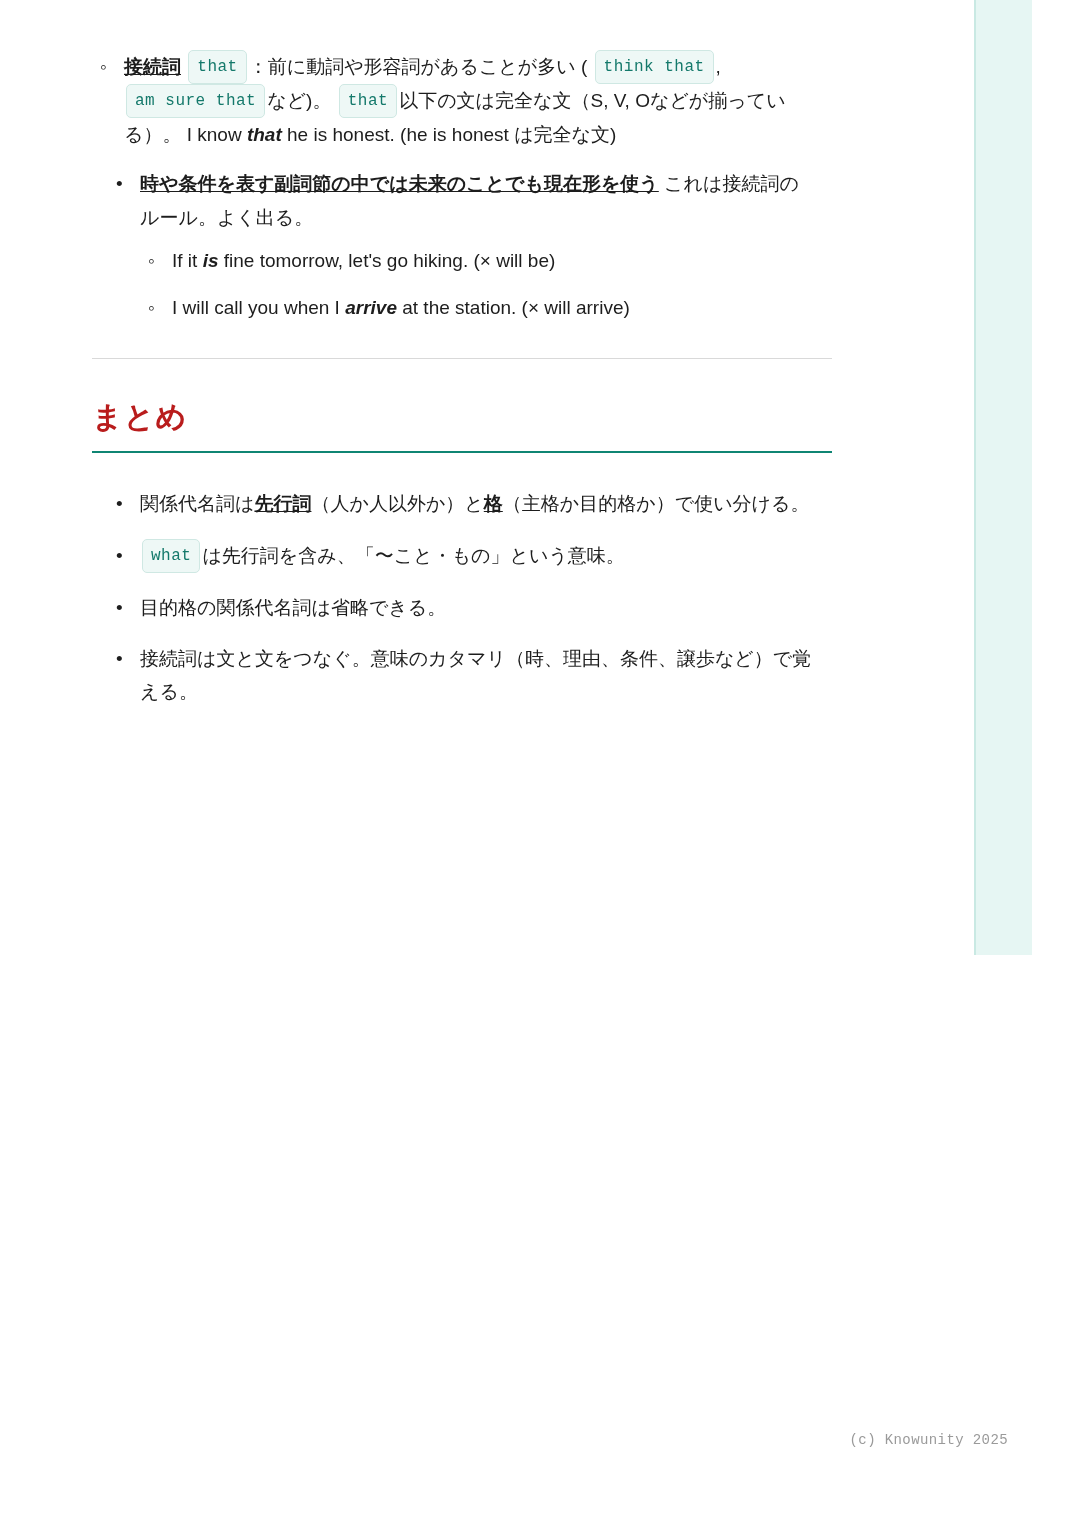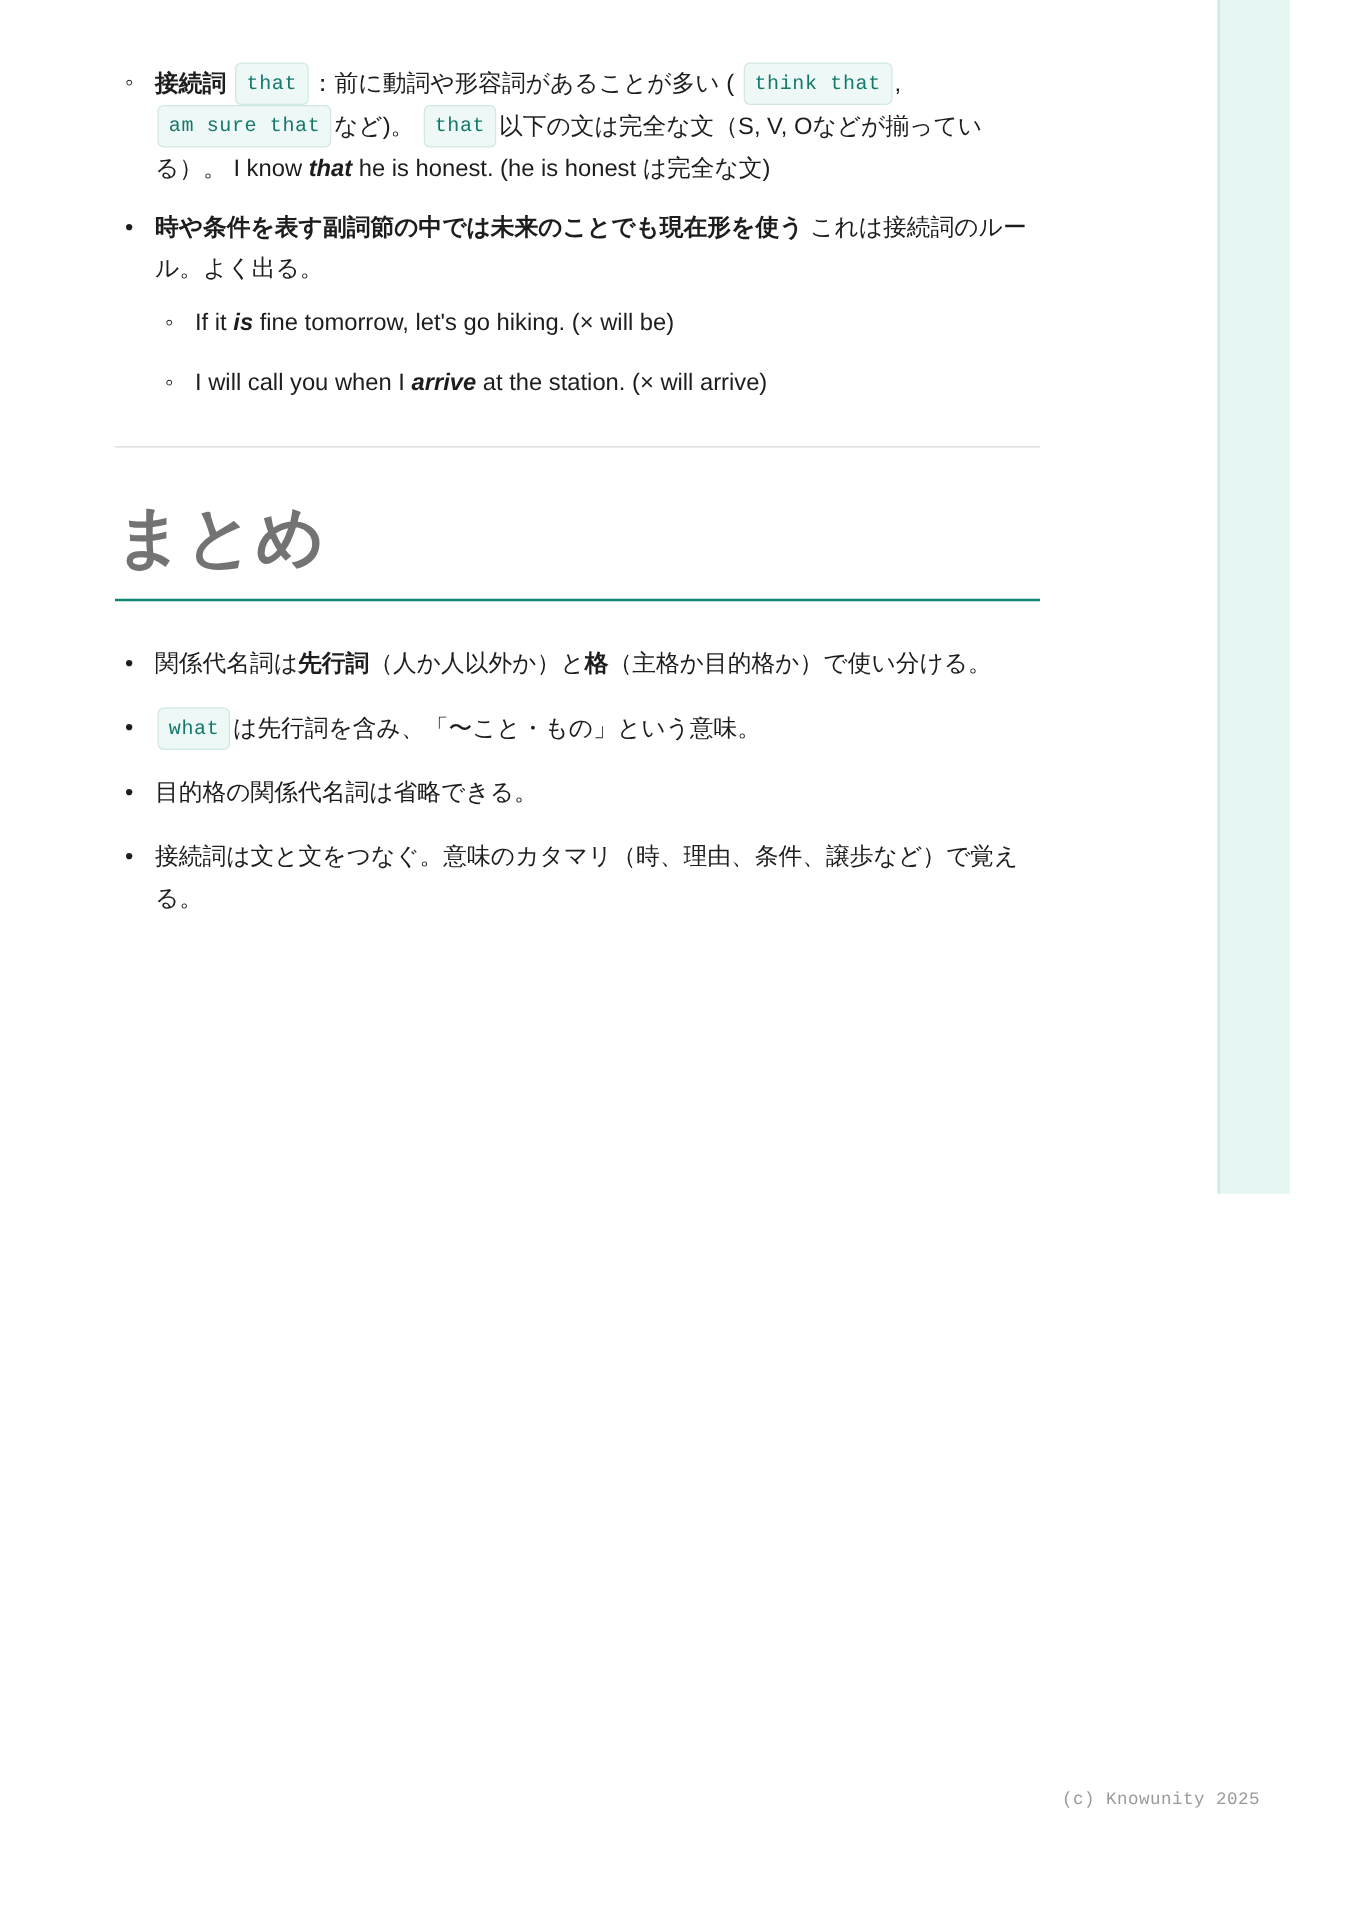"接続詞" .b { text-decoration: none -> underline }
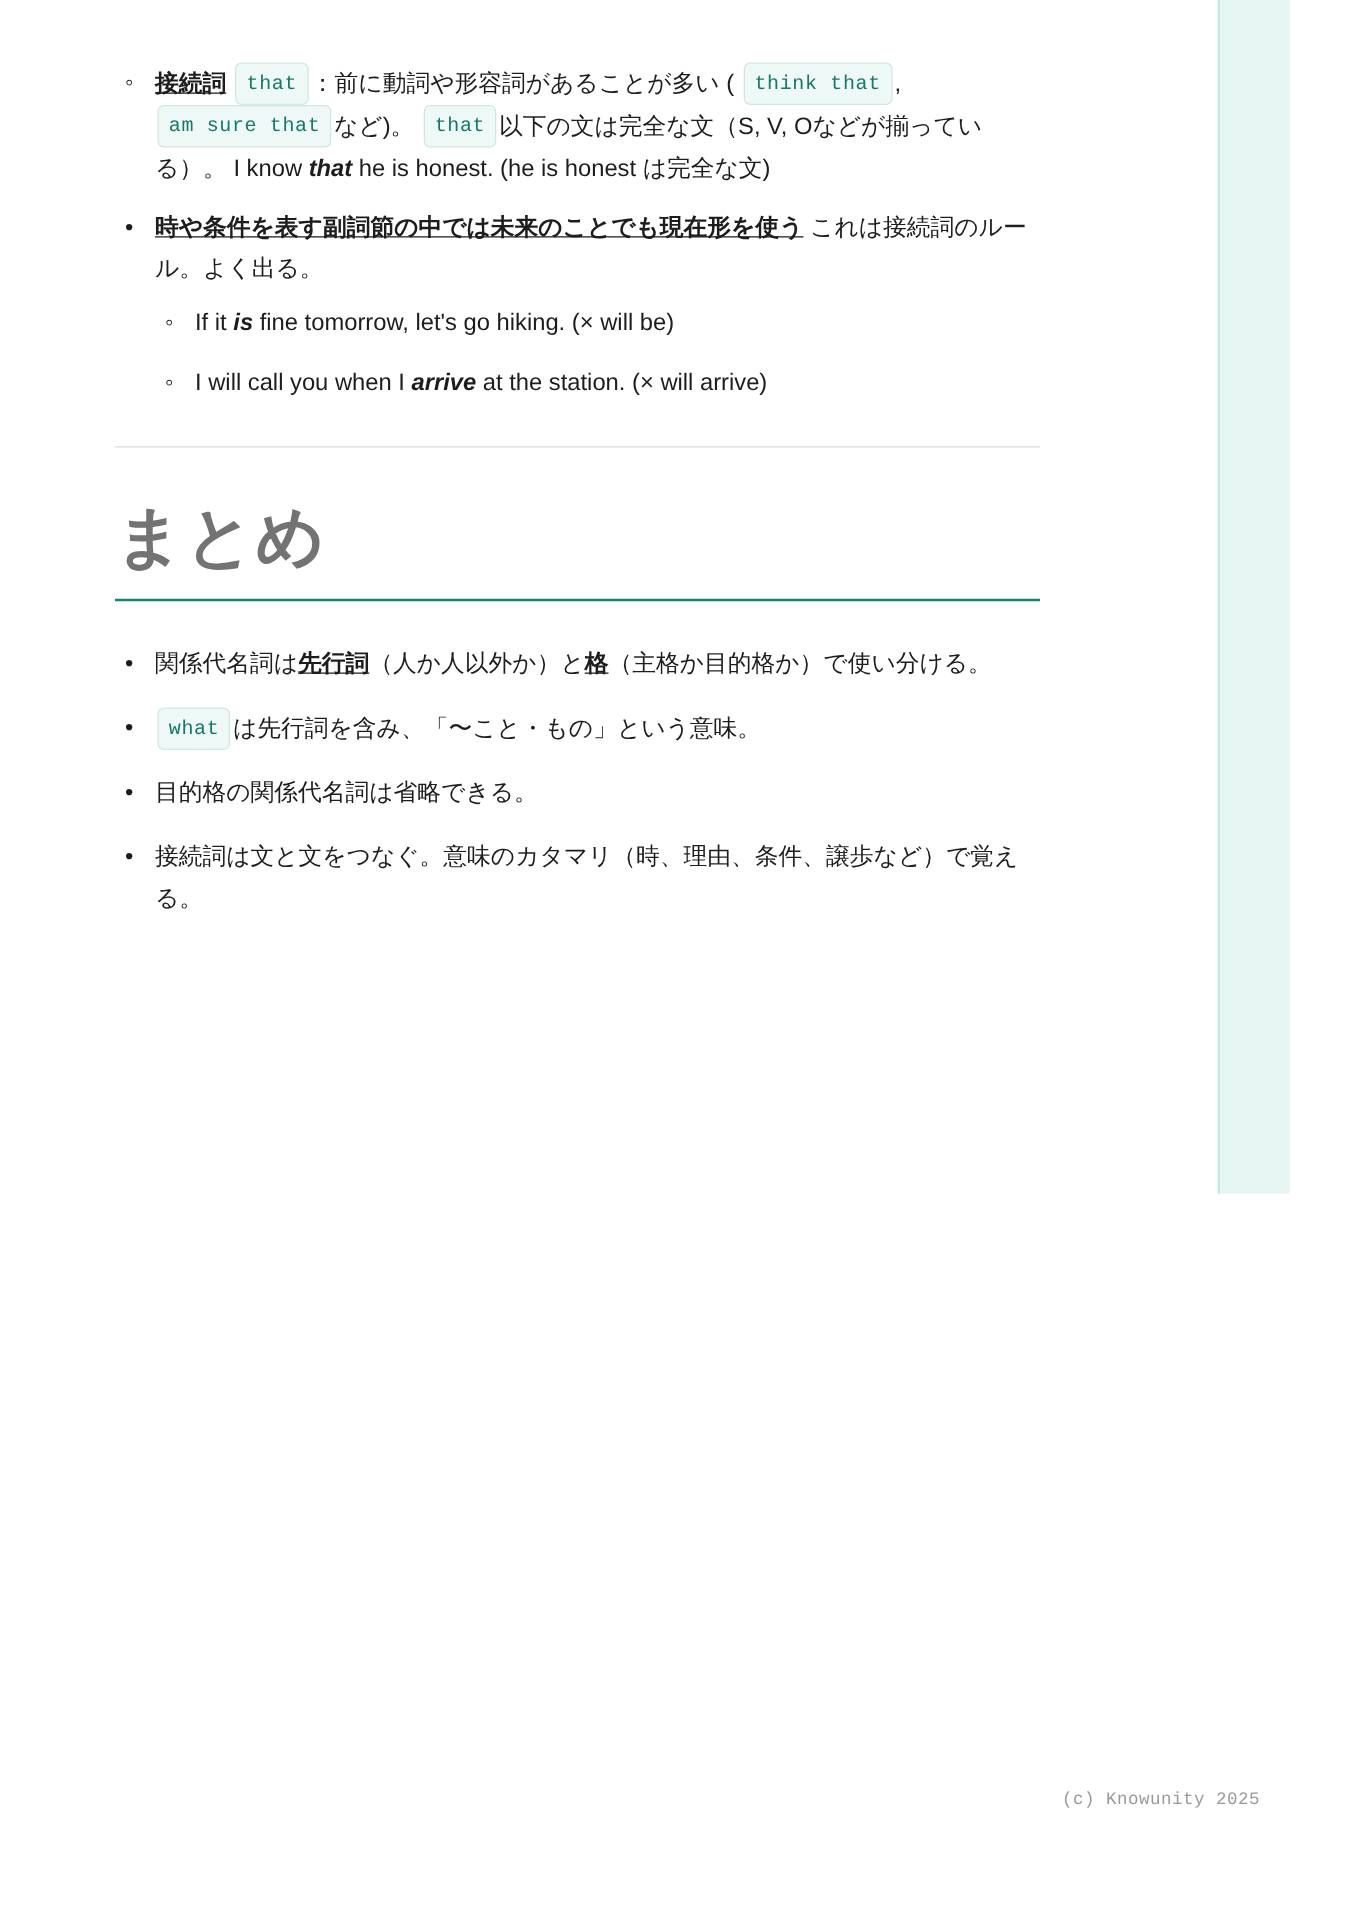"時や条件を表す副詞節の中では未来のことでも現在形を使う" ul.lvl1 { margin: 0 -> 16px }
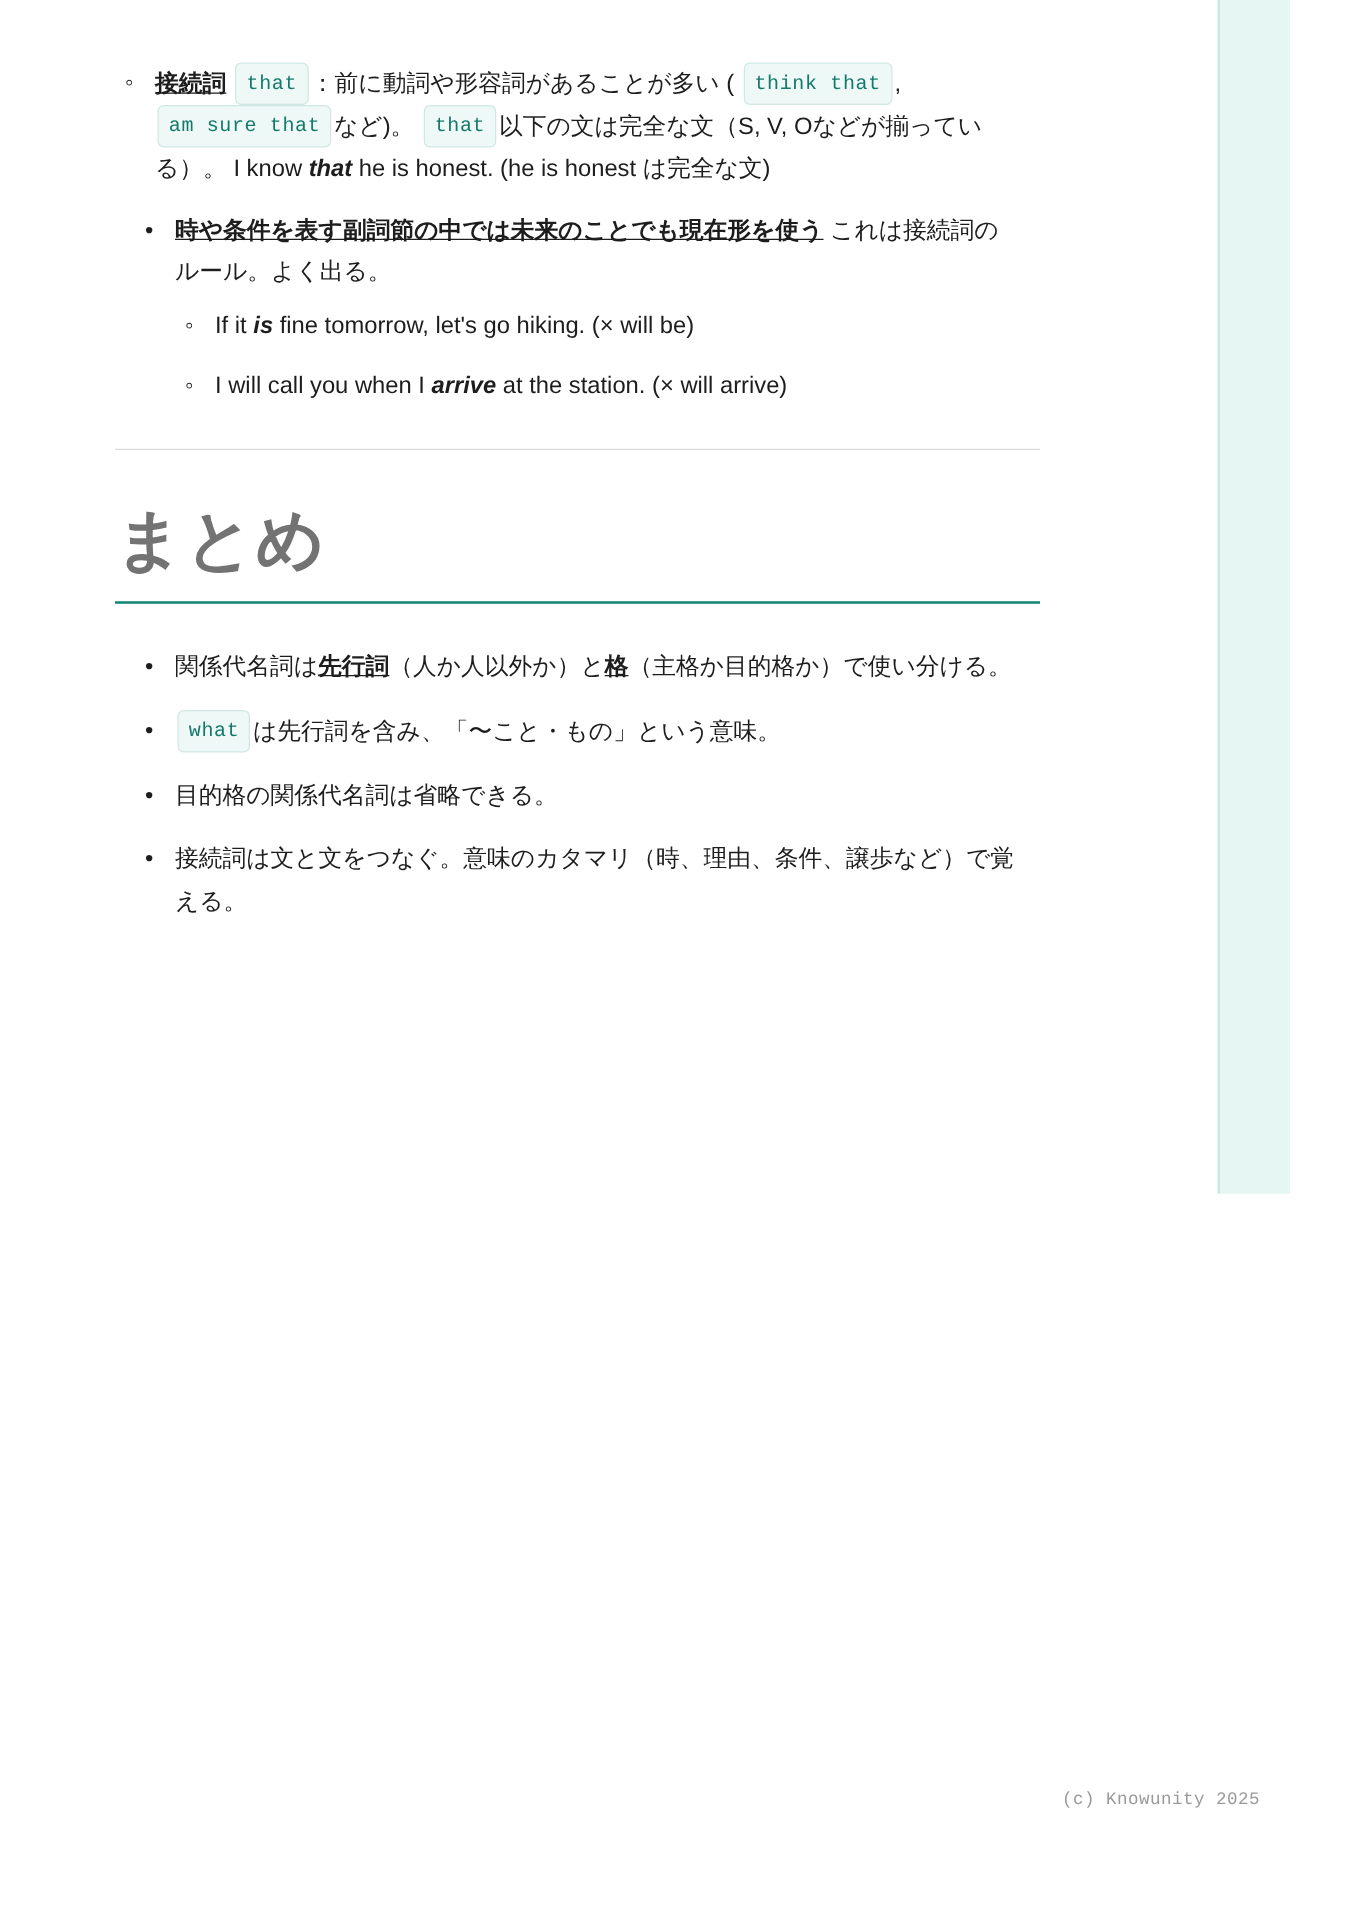"まとめ" h2.section-title { color: #737373 -> #b91c1c; font-size: 54px -> 30px }
